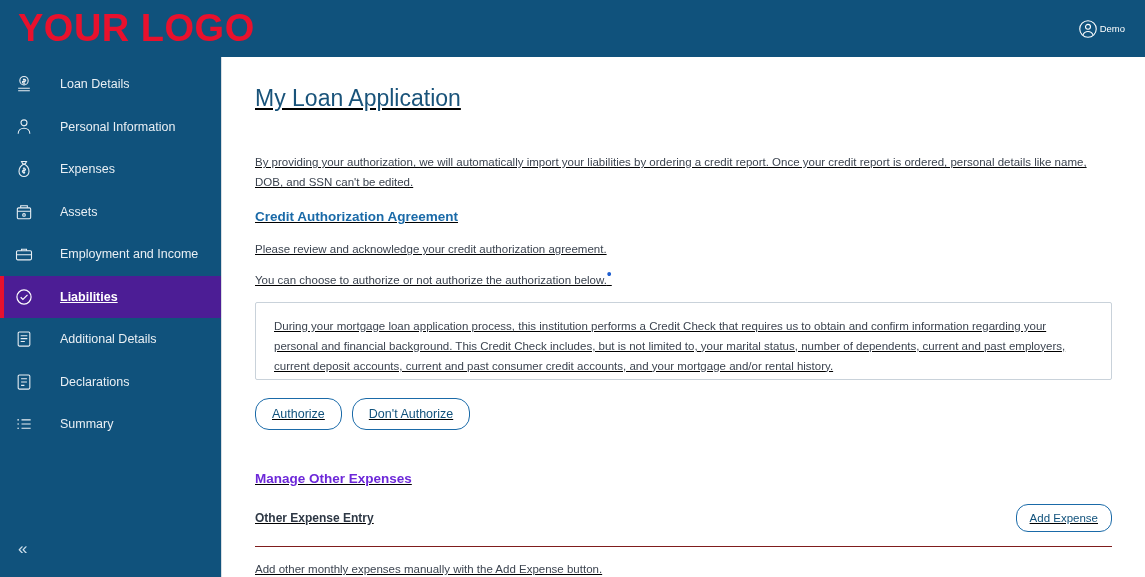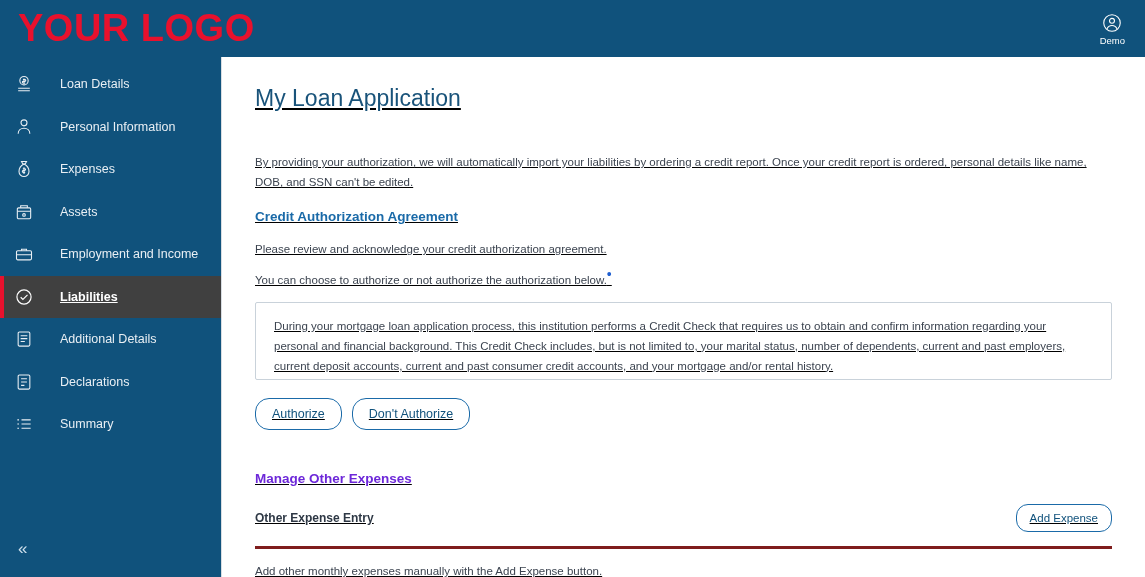"Demo" .user { flex-direction: column -> row }
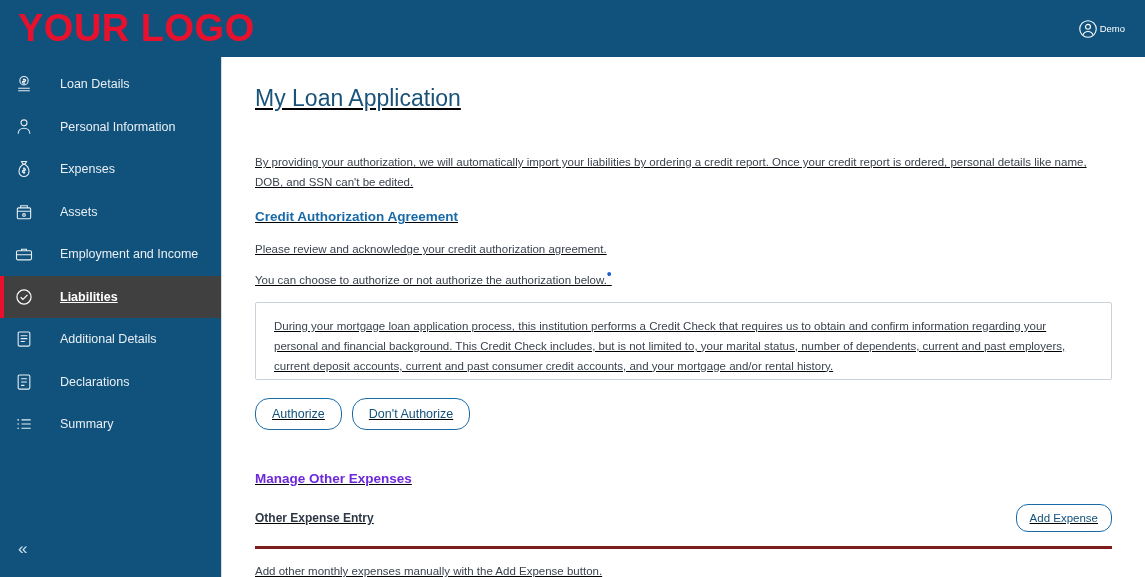"Liabilities" .nav-item.active { background: #404040 -> #4c1d95 }
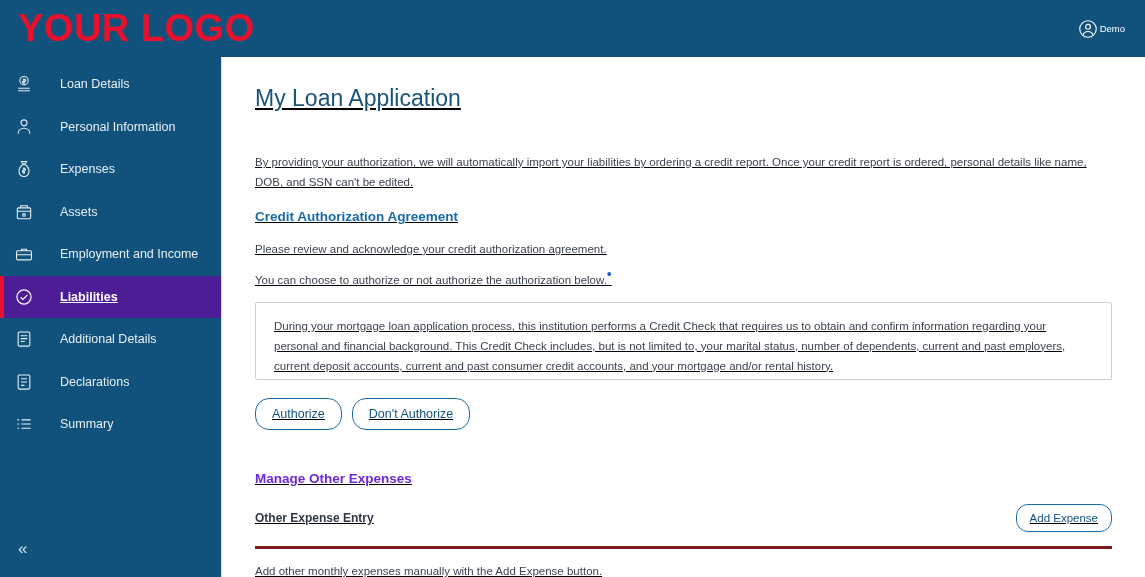"Other Expense Entry" .entry-row { border-bottom: 3px solid #7f1d1d -> 1px solid #7f1d1d }
